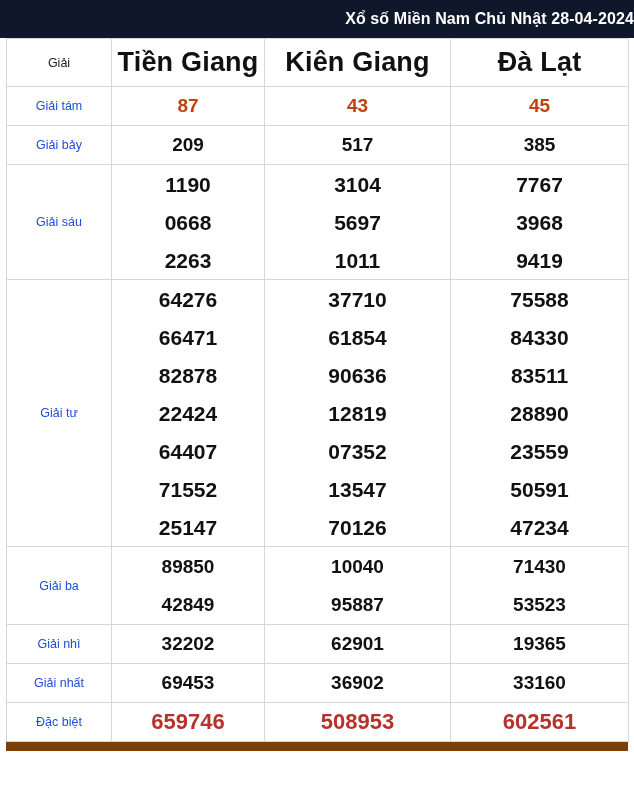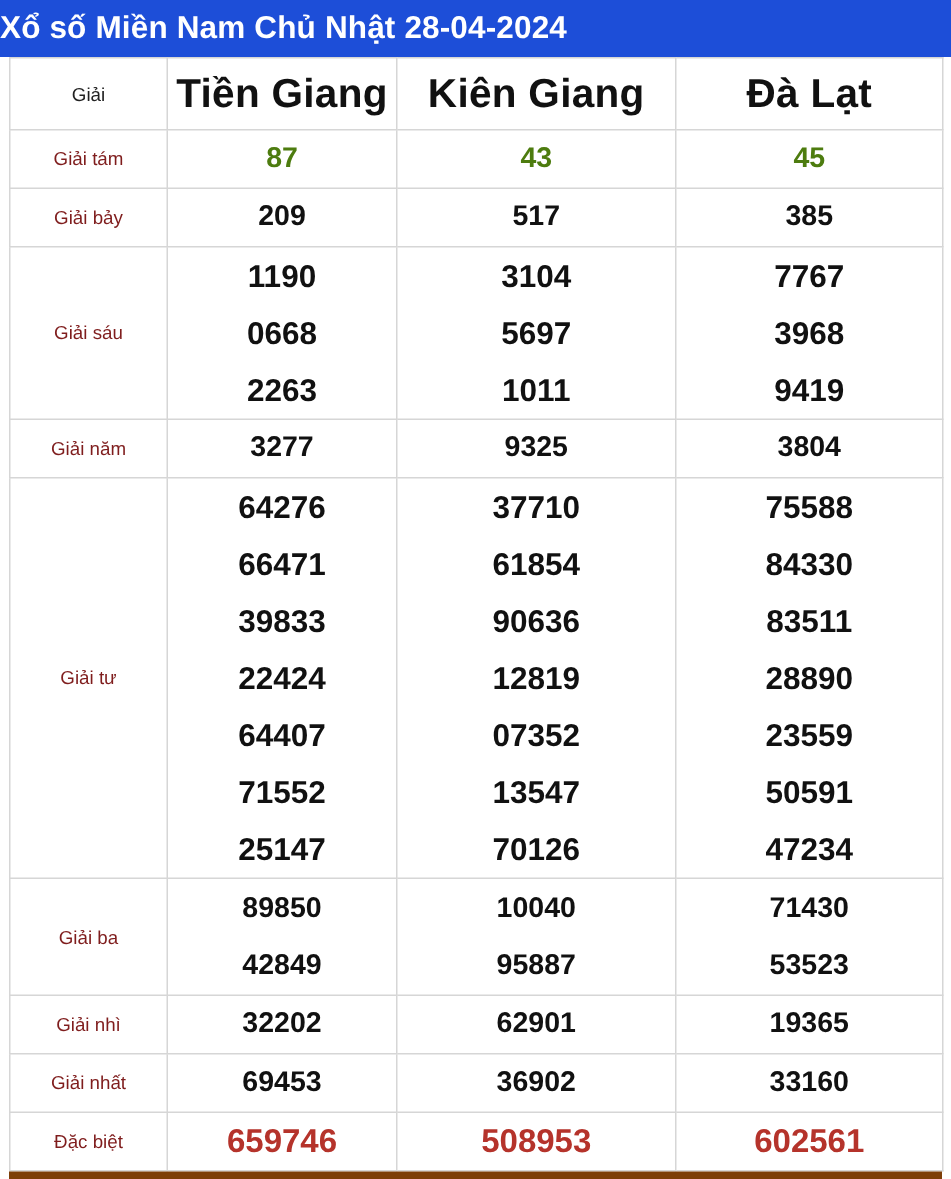"Xổ số Miền Nam Chủ" .title-bar { background: #1d4ed8 -> #0f172a; font-size: 21px -> 16px; justify-content: flex-start -> flex-end }
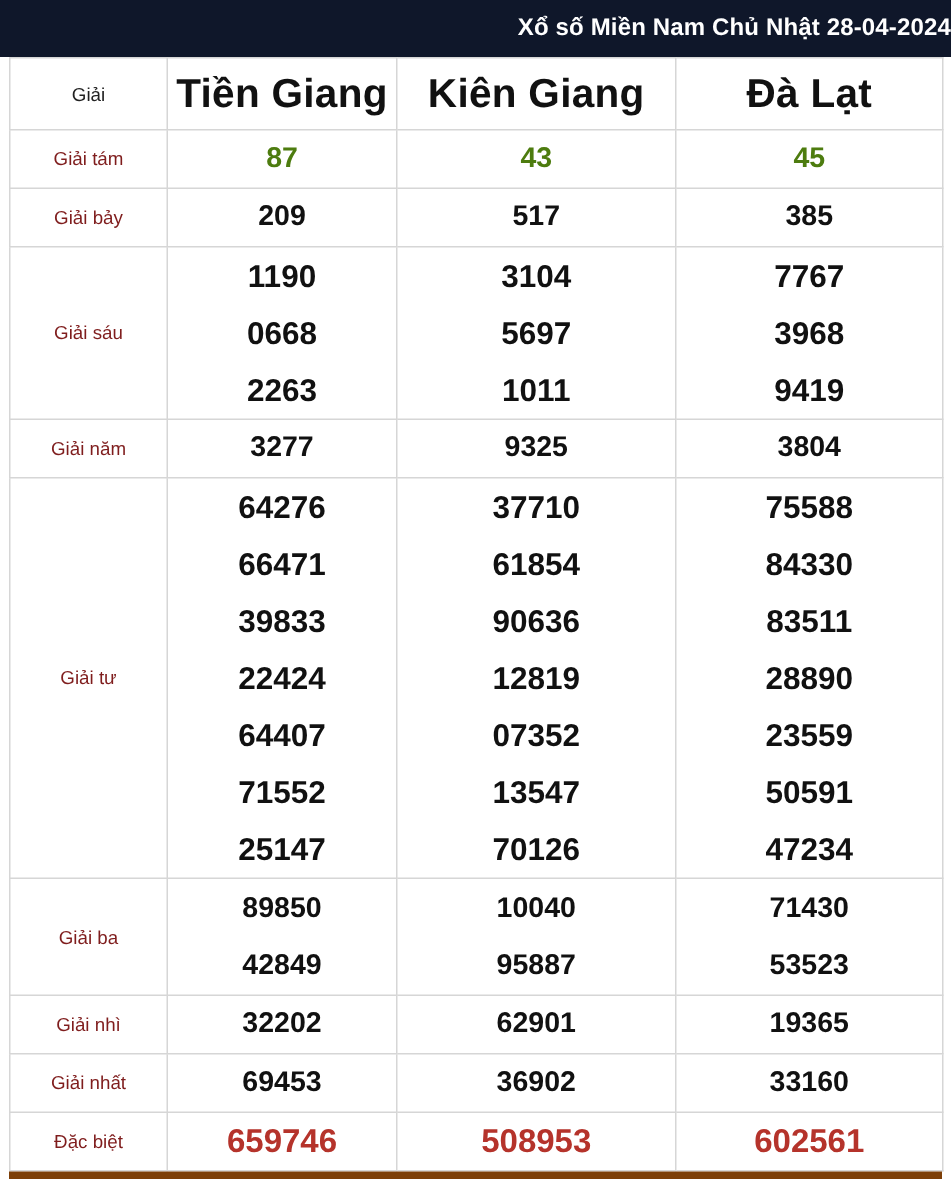"Giải tám" .row-label { color: #7f1d1d -> #1d4ed8 }
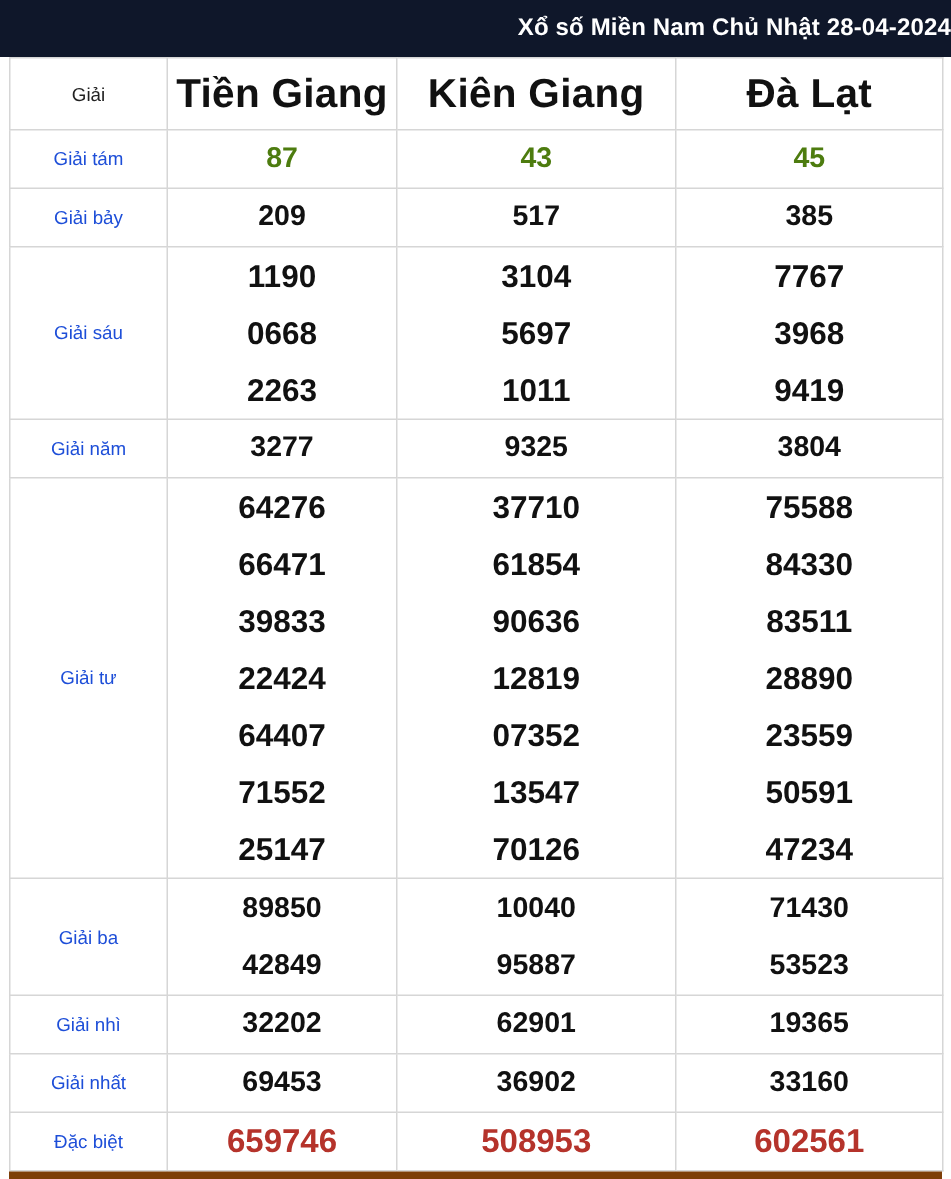"87" .num.red { color: #4d7c0f -> #c2410c }
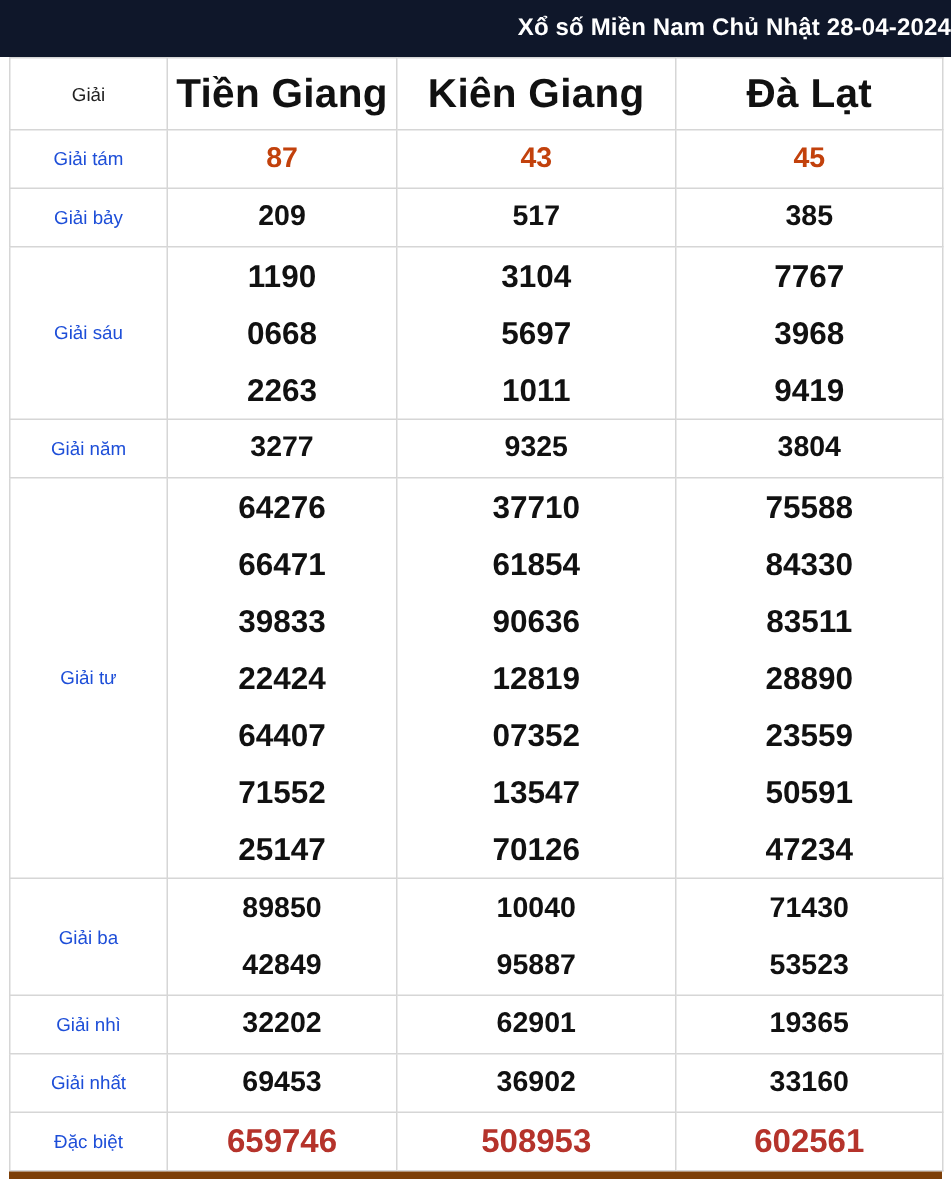"Giải năm" tr { html: <tr> <td>Giải năm</td> <td><span>3277</span></td> <td><span>9325</span></td> <td><span>3804</span></td> </tr> -> none }
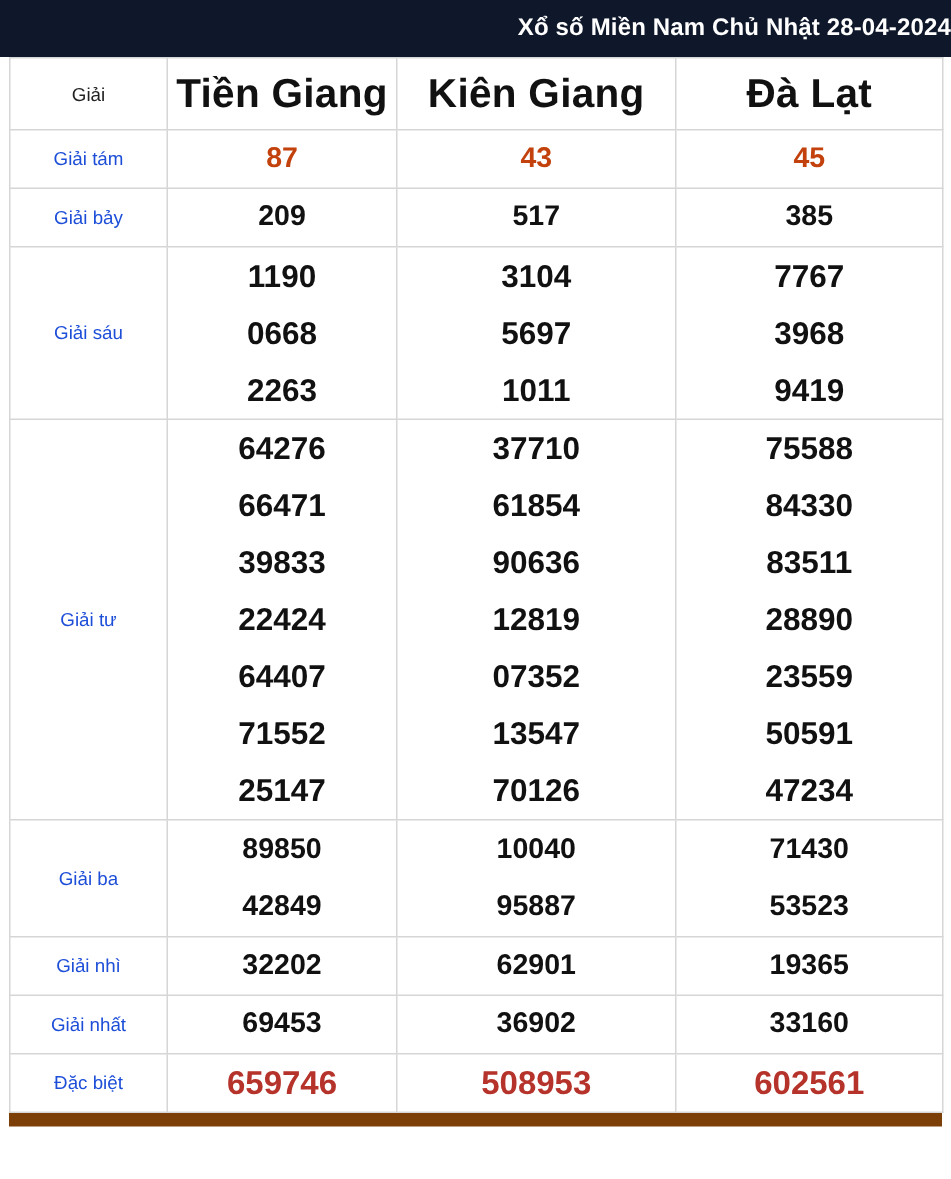"39833" span { text: 39833 -> 82878 }
